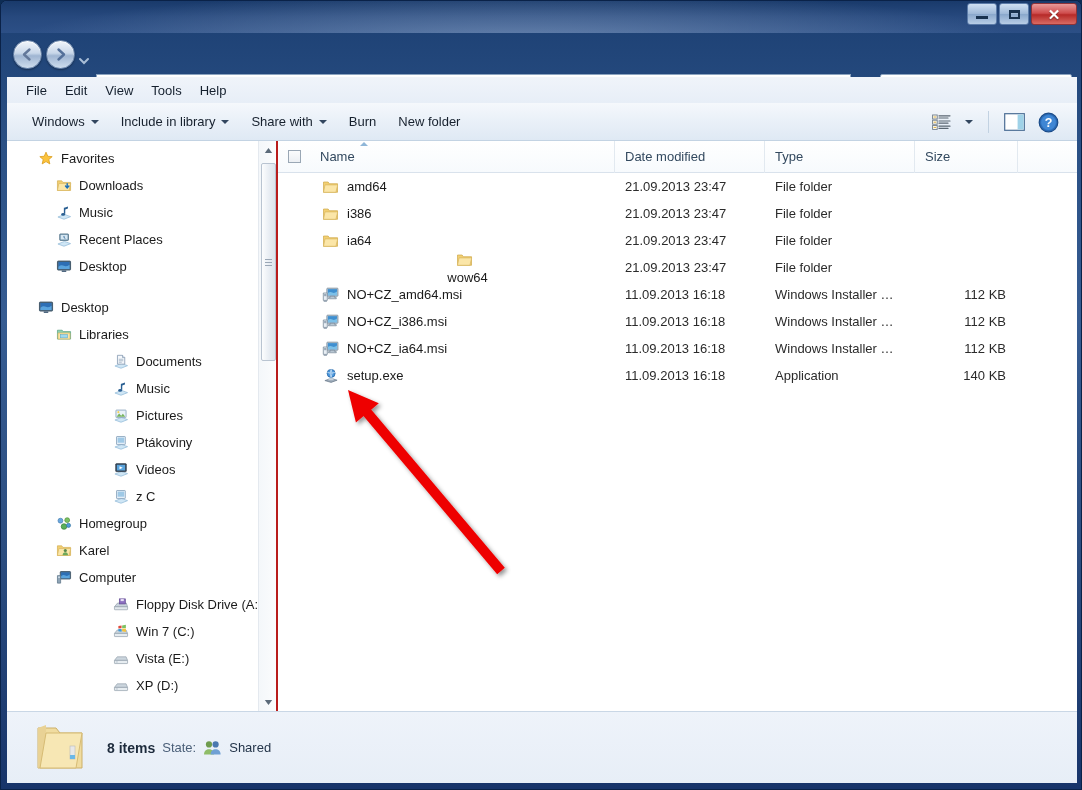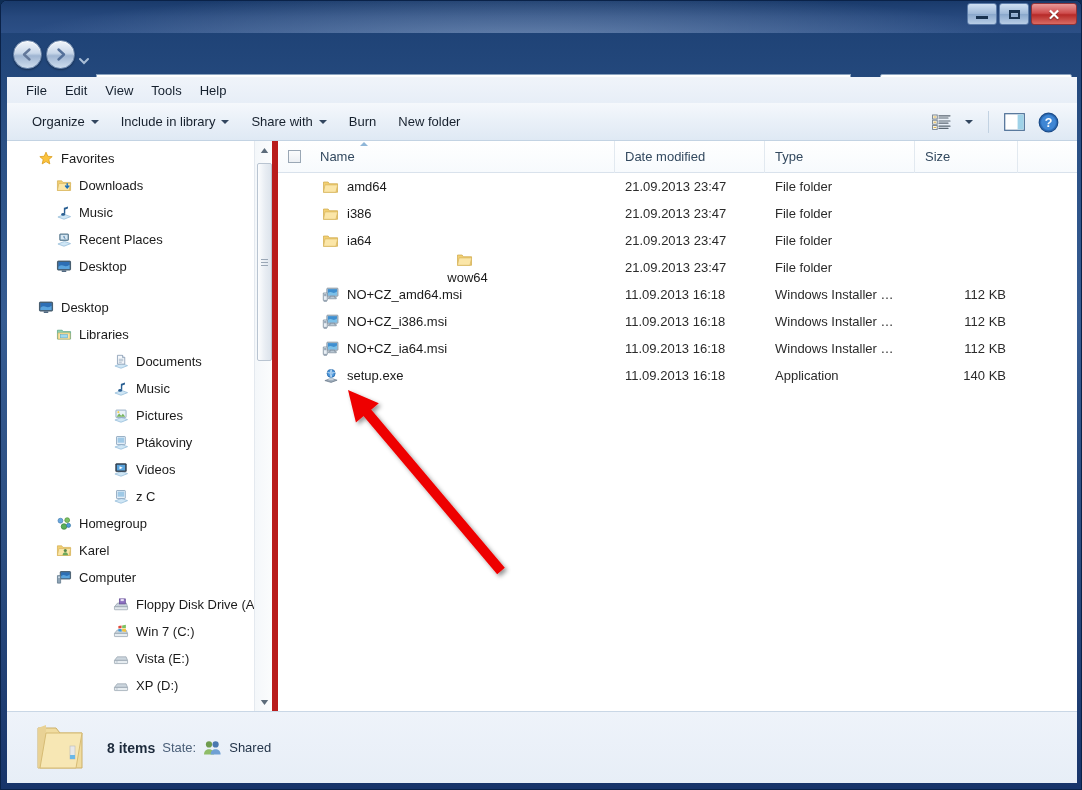"Organize" span { text: Organize -> Windows }
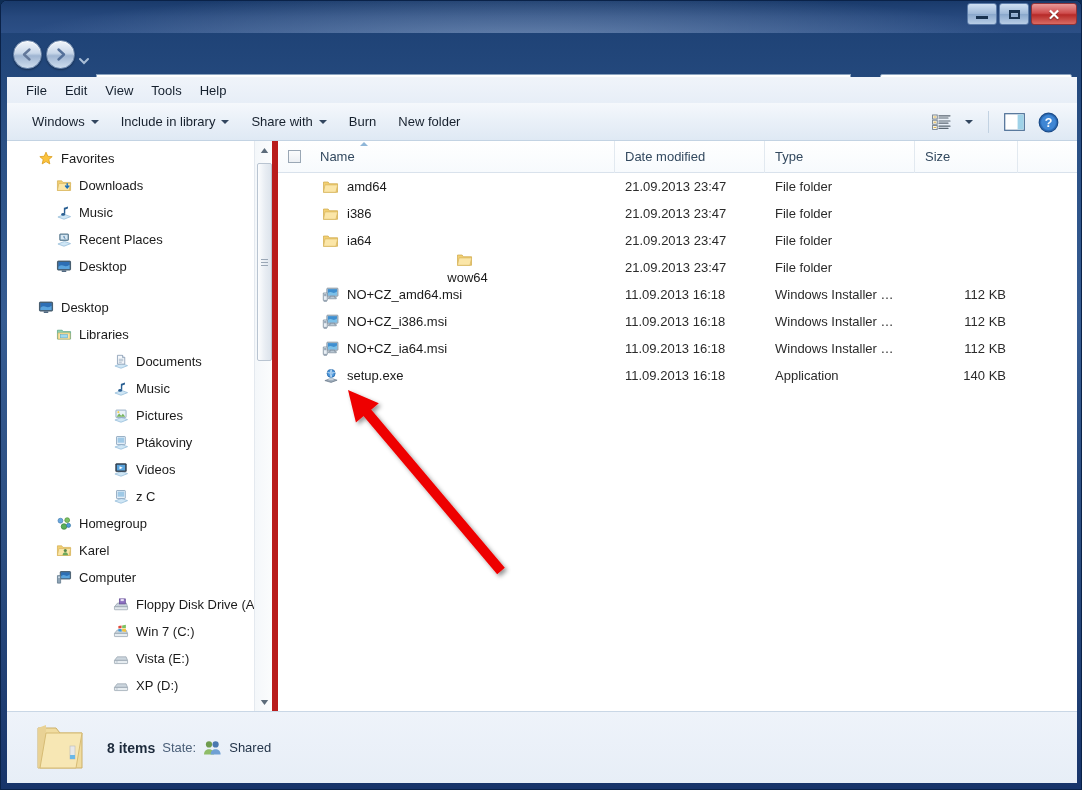"Favorites" #sidebar { border-right: 6px solid #b91c1c -> 2px solid #b91c1c }
